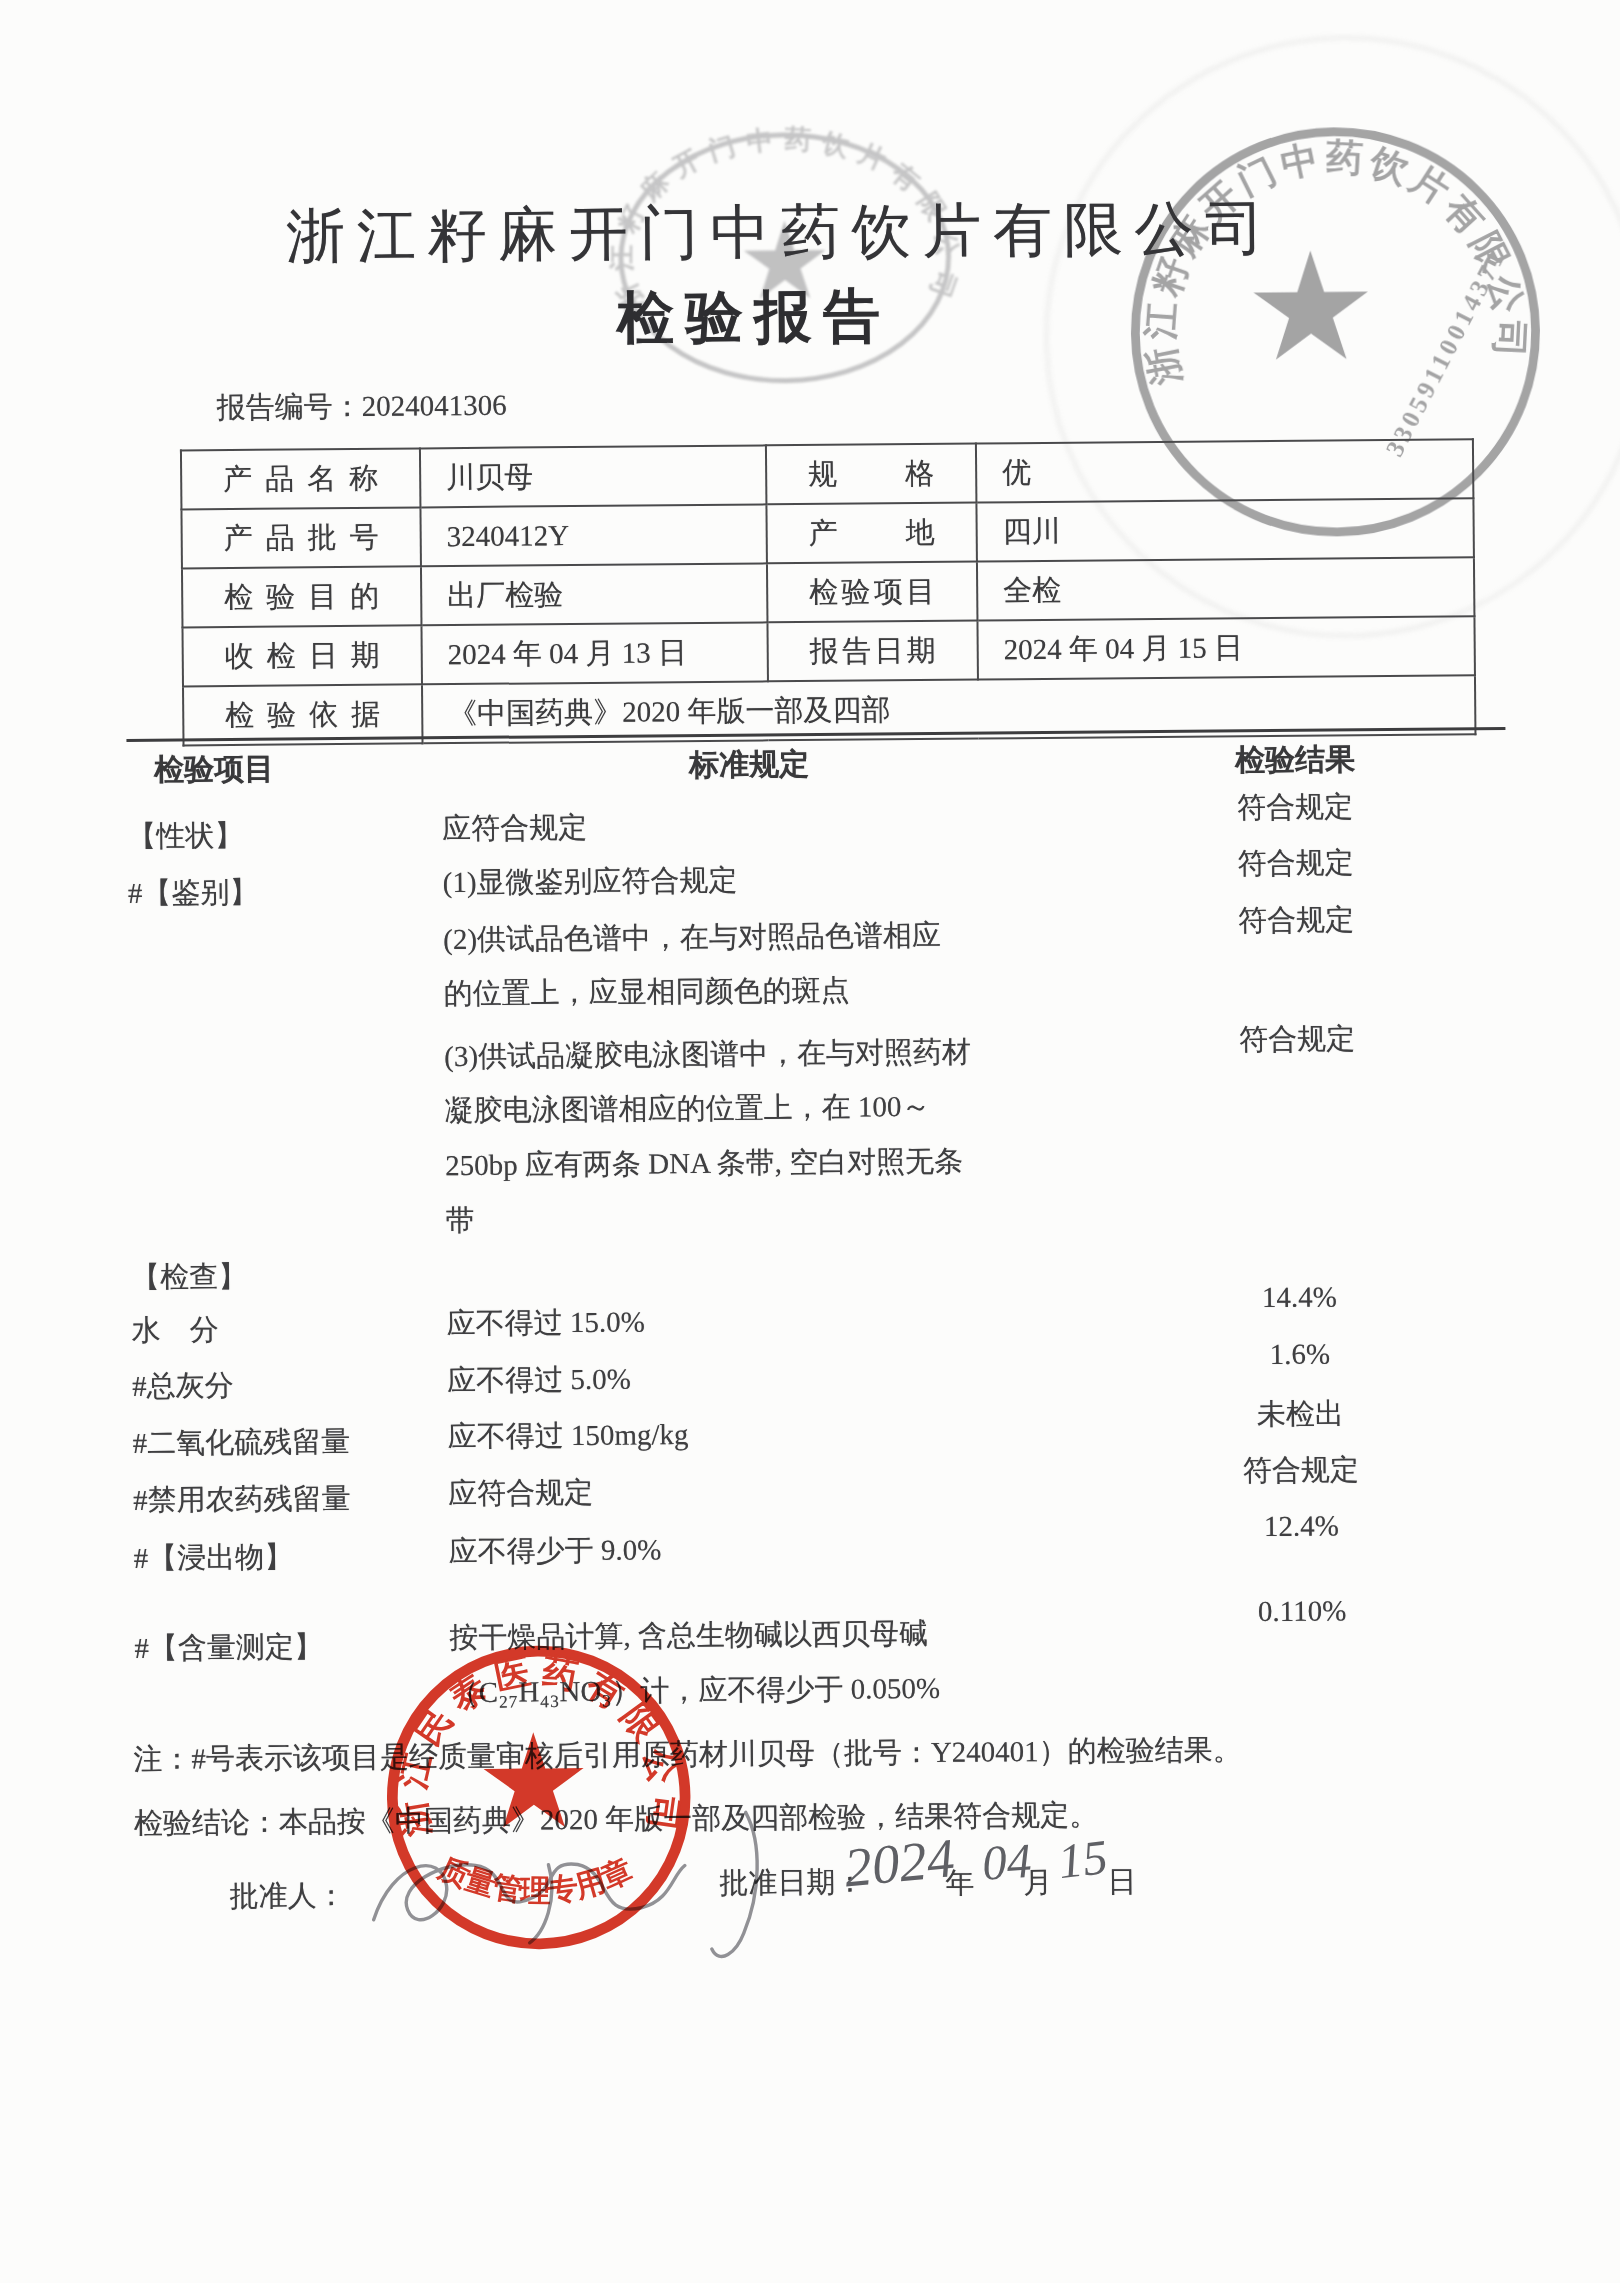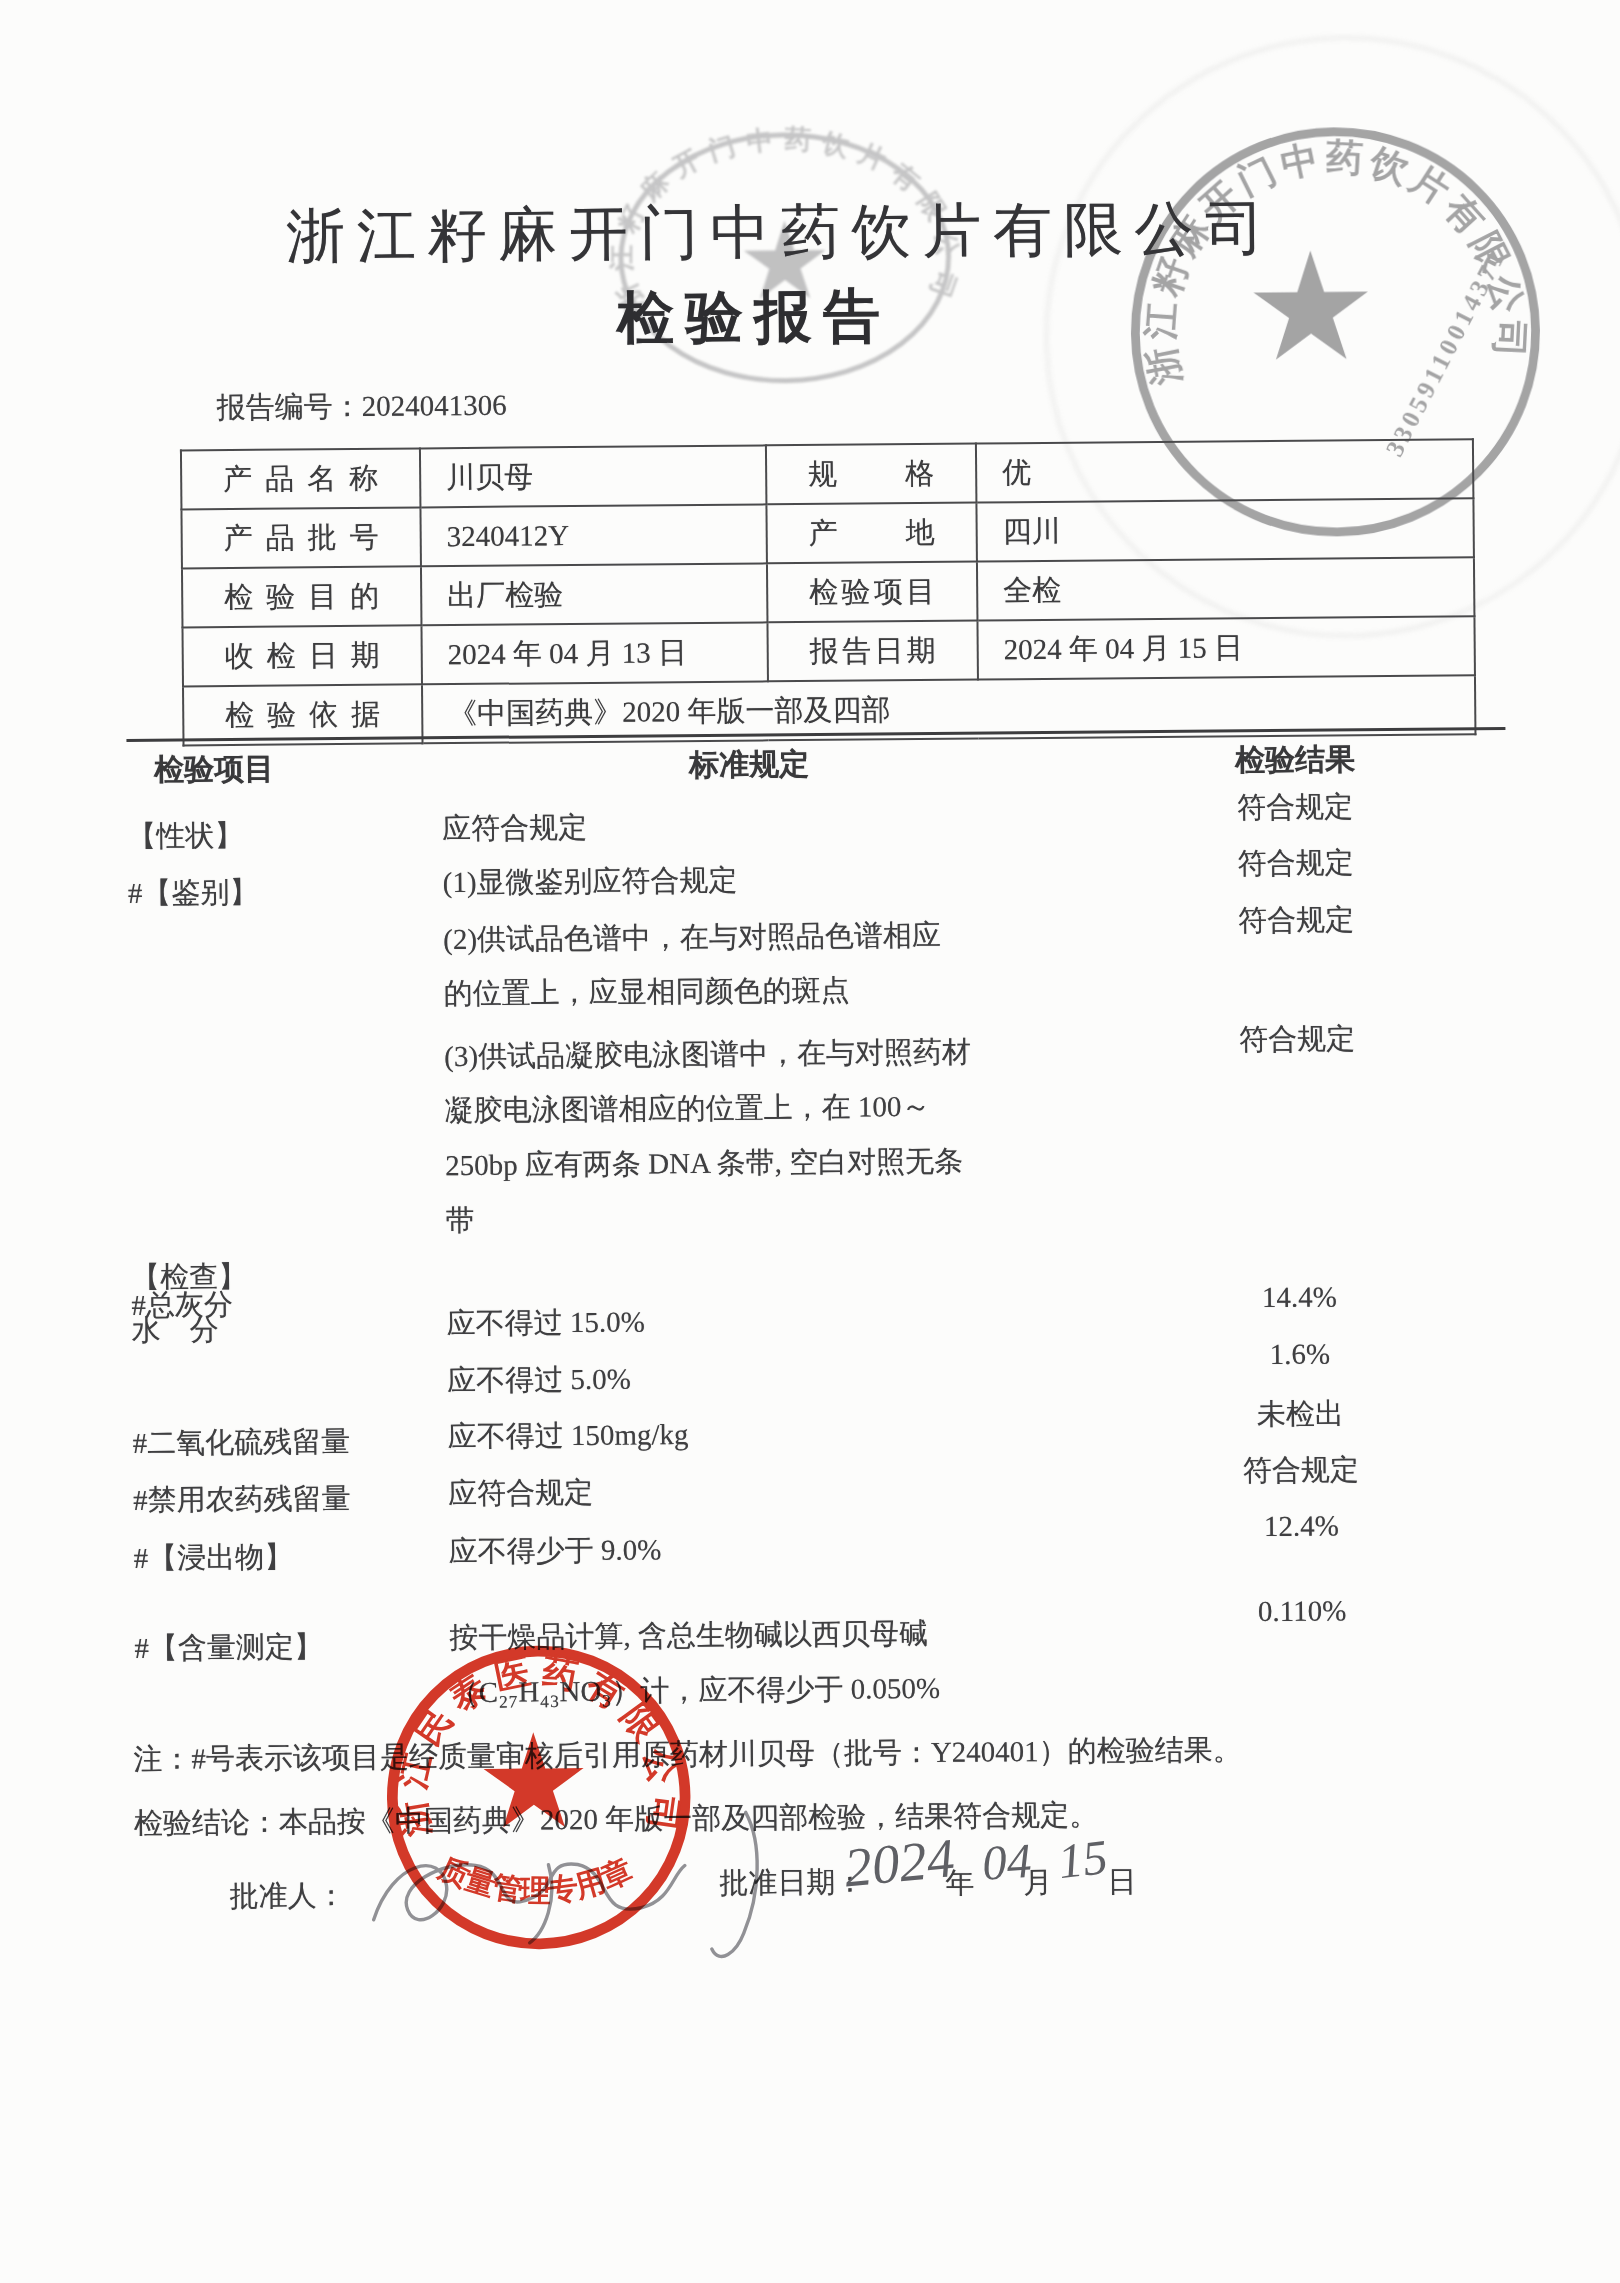"#总灰分" div.abs { top: 1280px -> 1361px }
